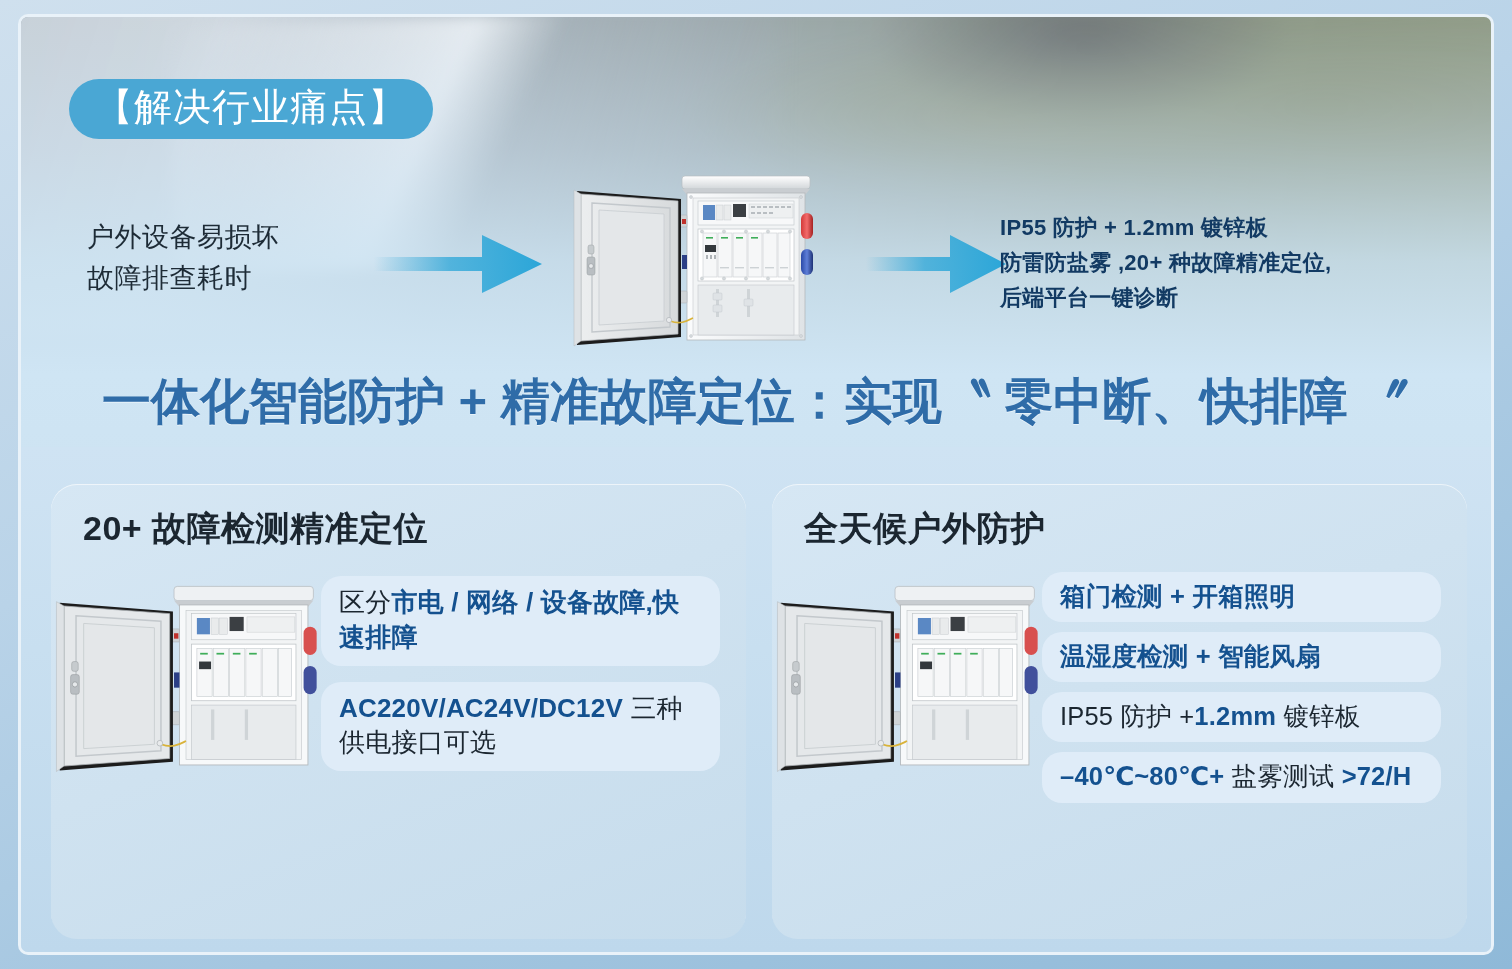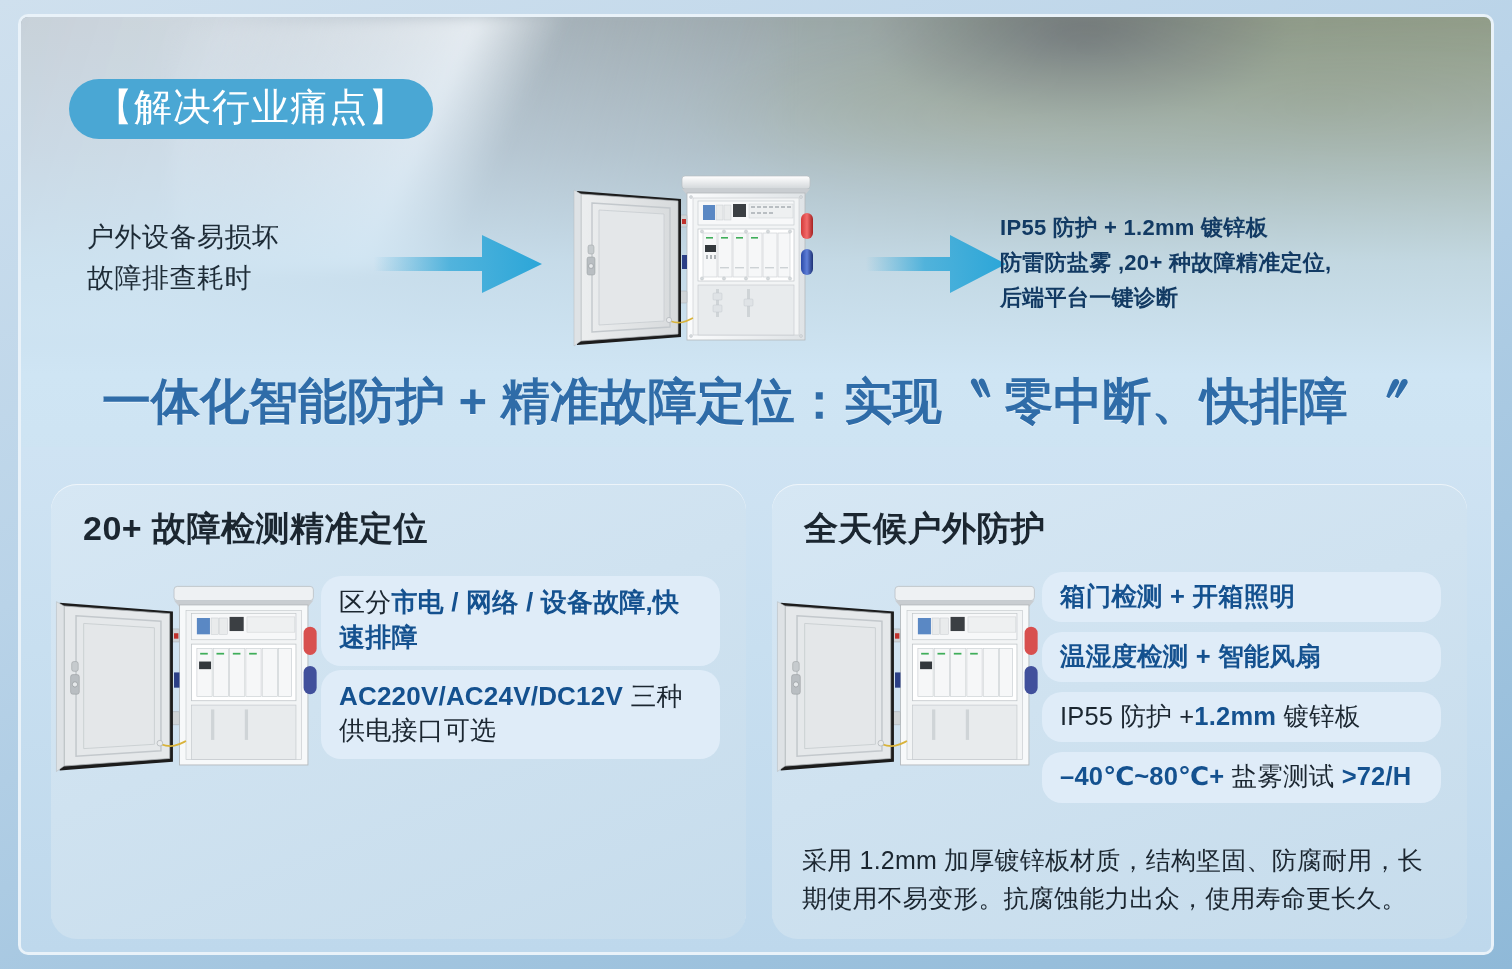"区分市电 / 网络 / 设备故障,快速排障" .card-left .pills { gap: 4px -> 16px }
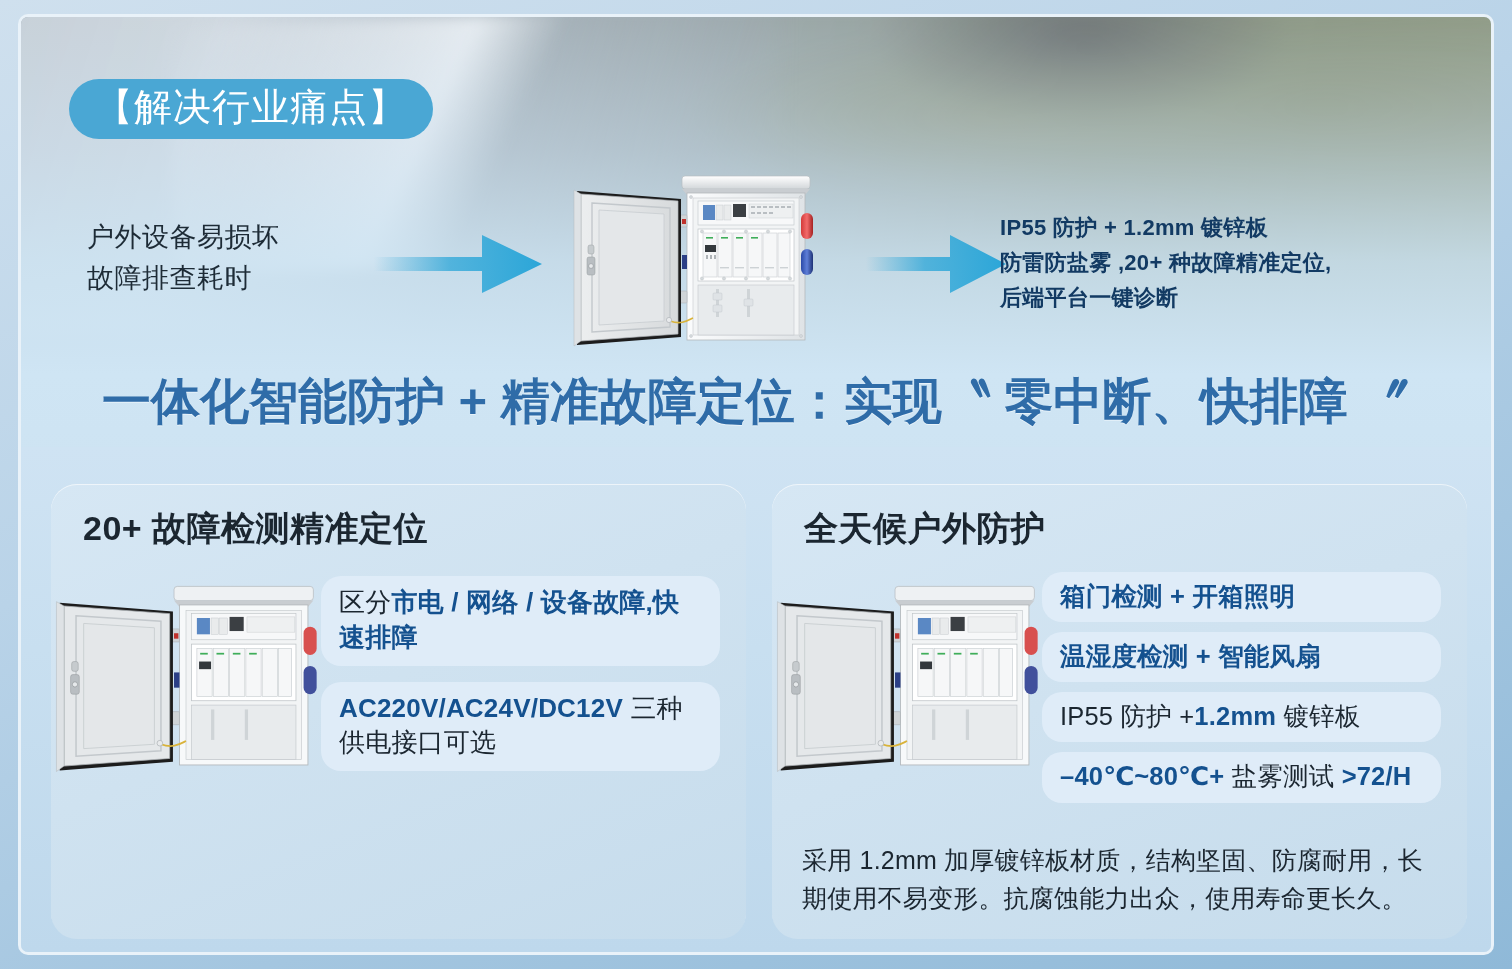"采用 1.2mm" div.card-note { html: <div>采用 1.2mm 加厚镀锌板材质，结构坚固、防腐耐用，长期使用不易变形。抗腐蚀能力出众，使用寿命更长久。</div> -> none }
